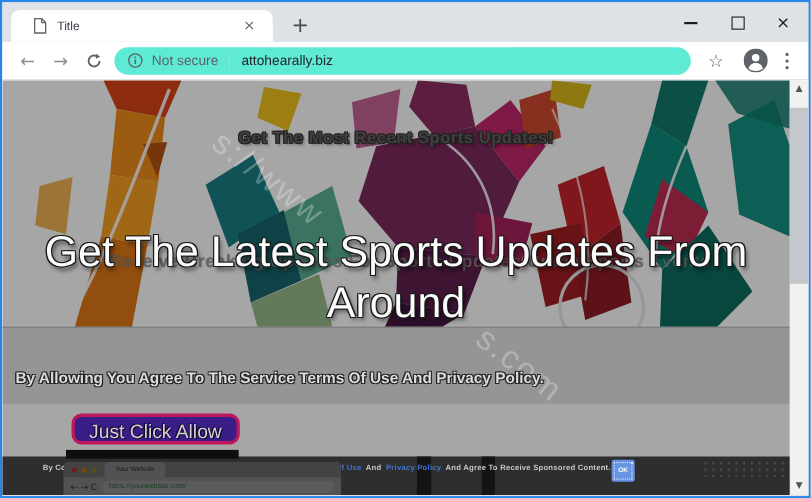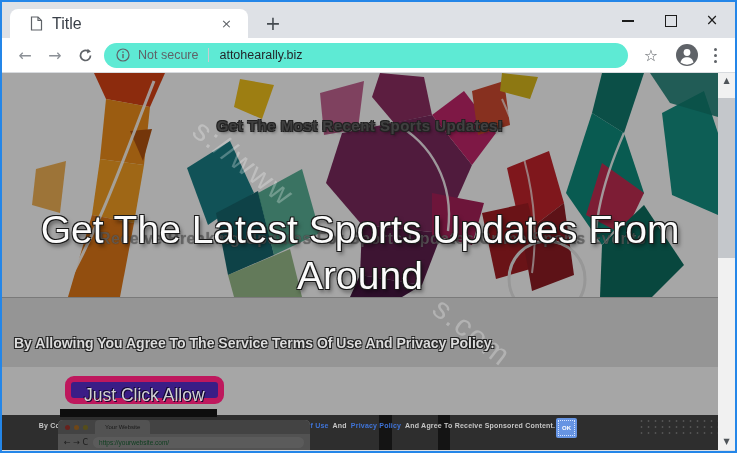"Title" .tab-label { font-size: 16px -> 11px }
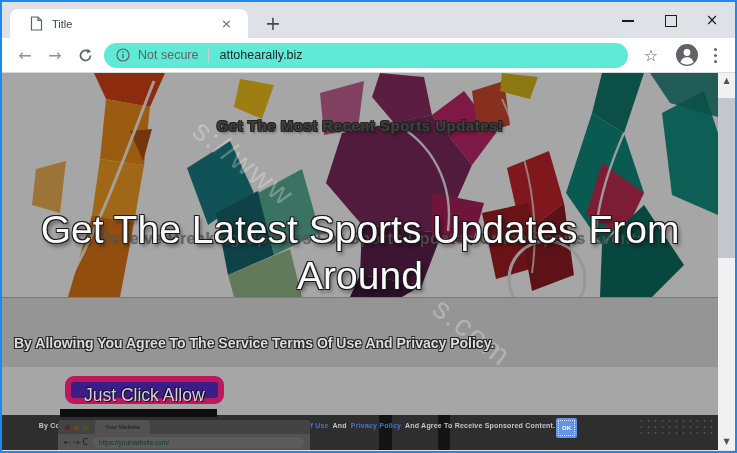"Just Click Allow" .allow-btn { border: 6px solid #be185d -> 3px solid #be185d }
